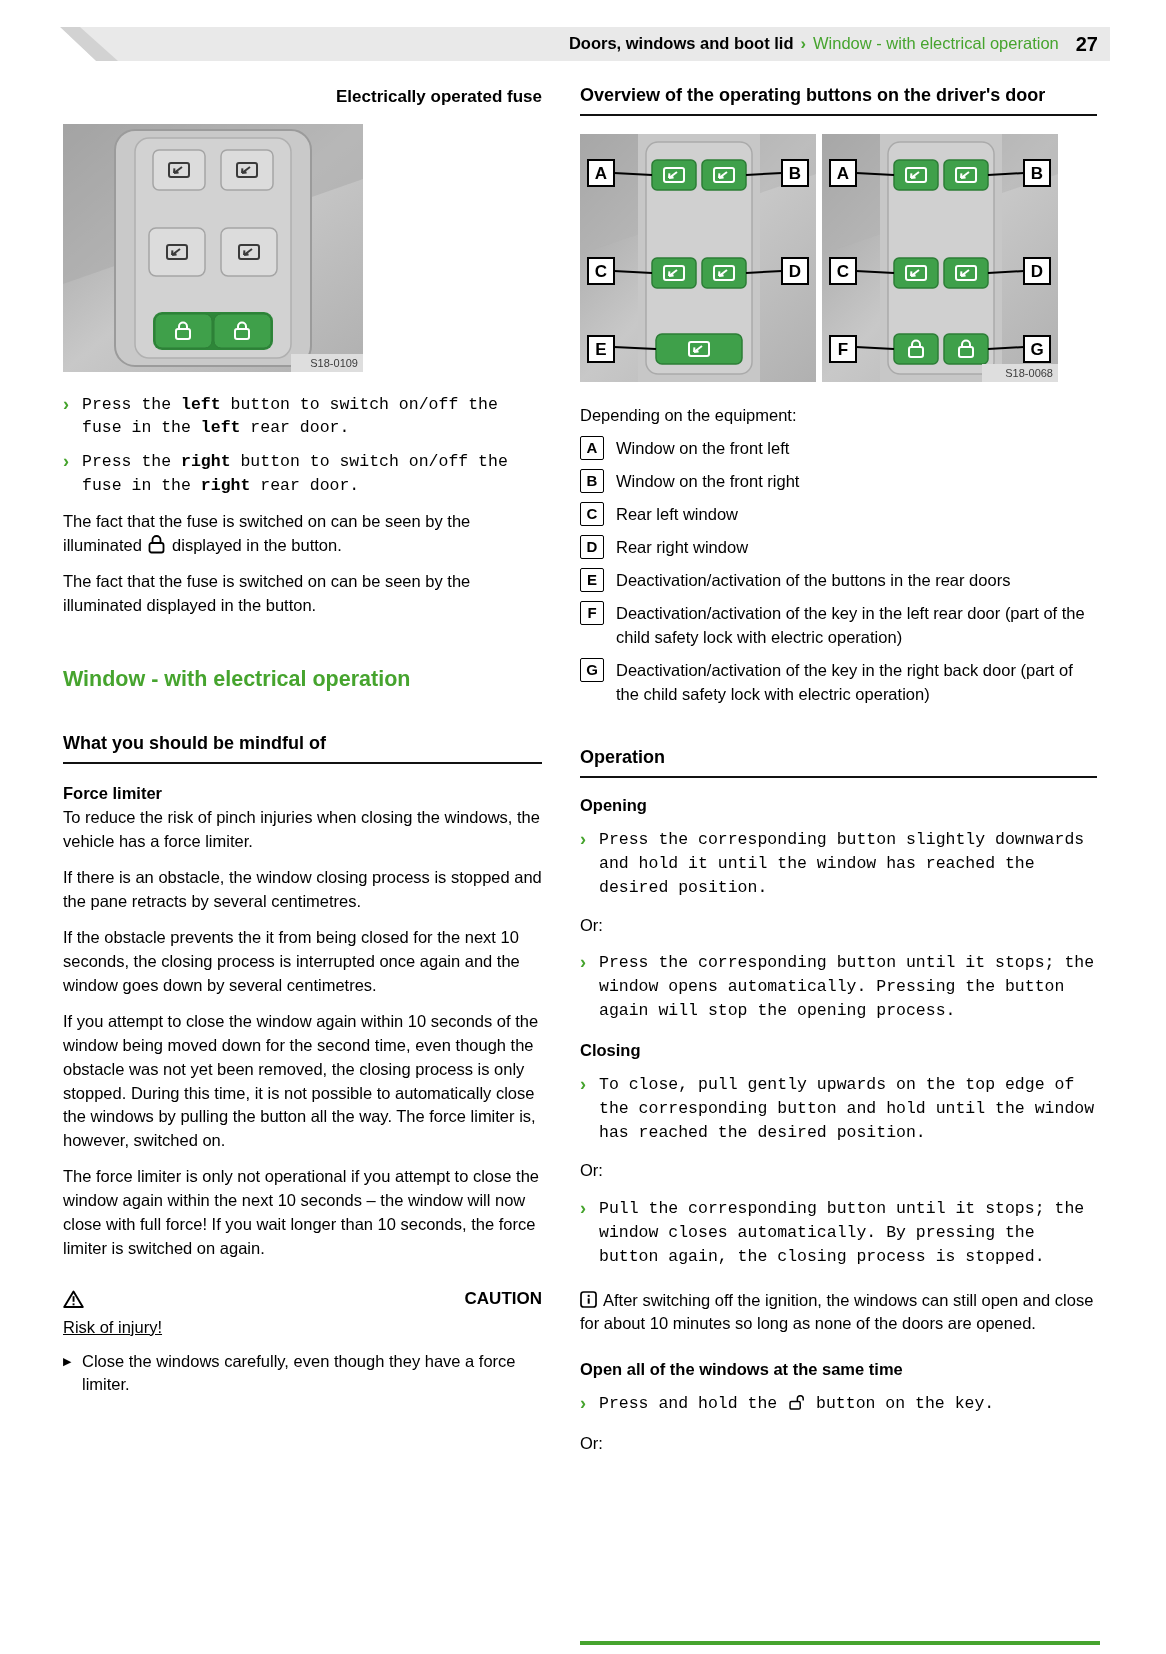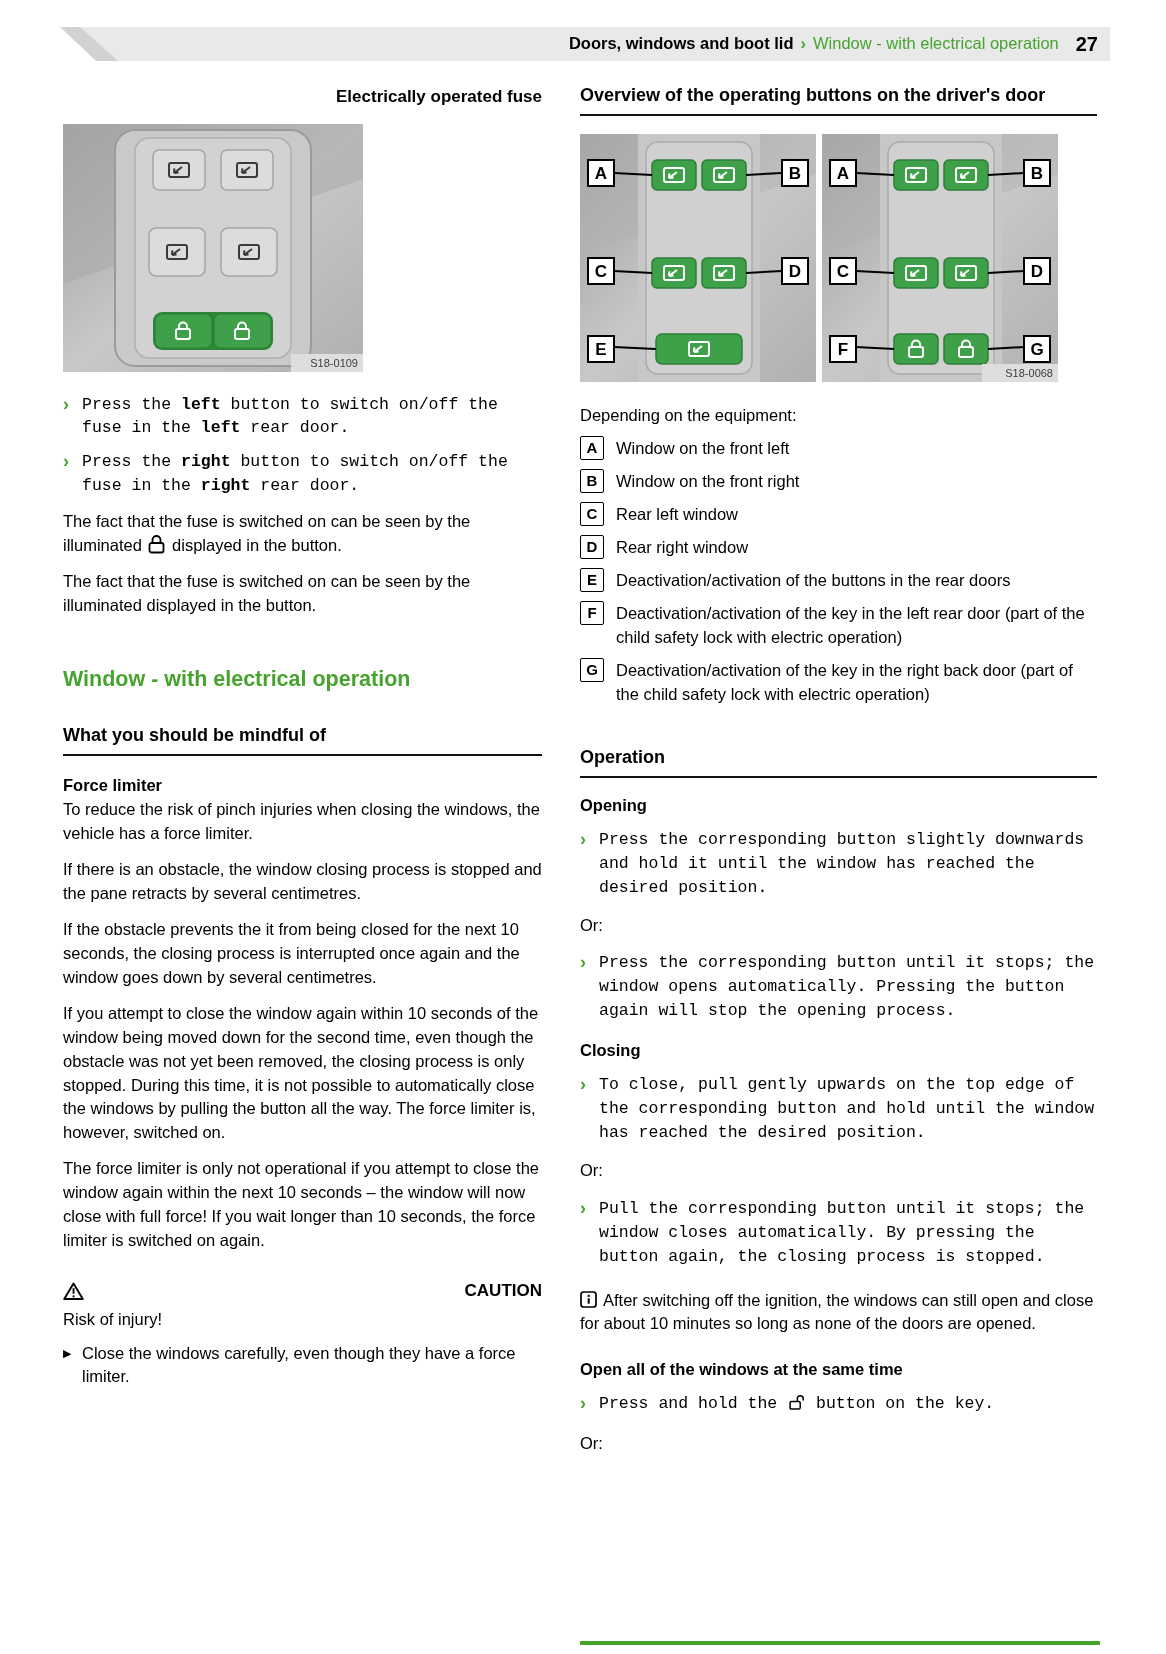"What you should be mindful" .h-rule { margin-top: 28px -> 36px }
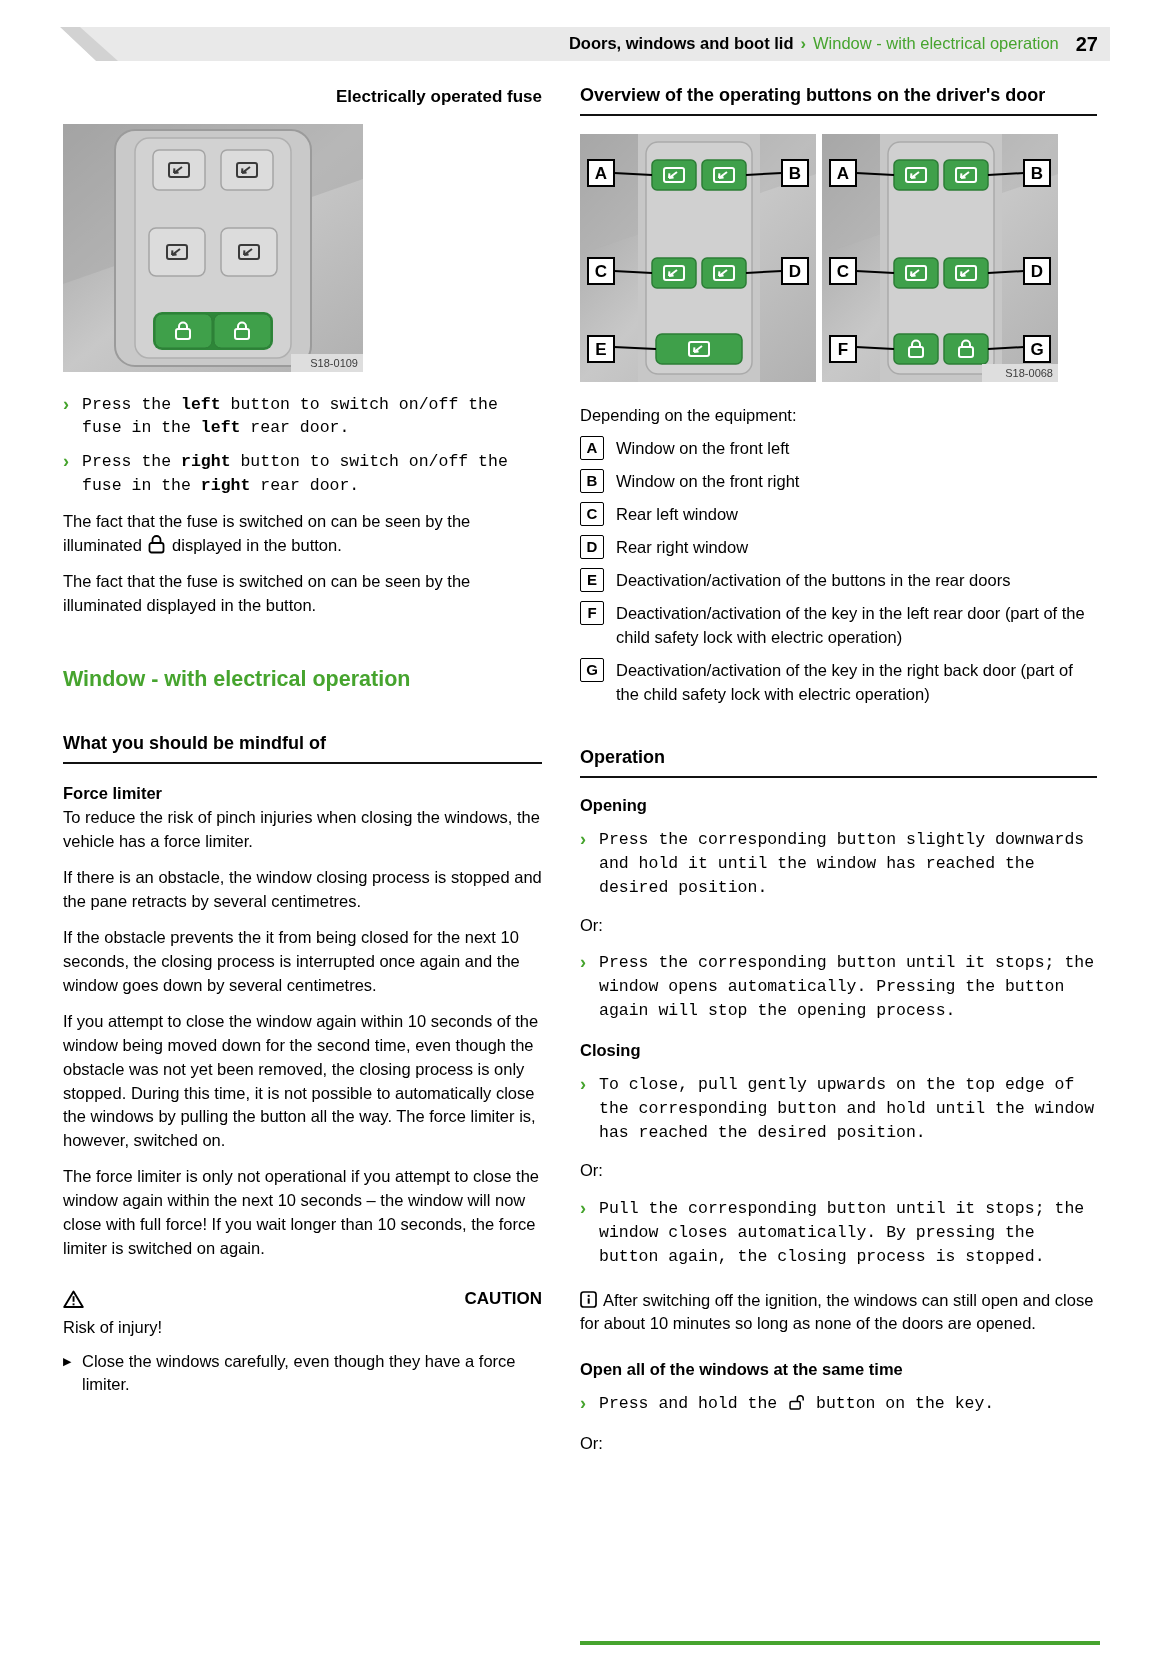"Risk of injury!" p { text-decoration: none -> underline }
